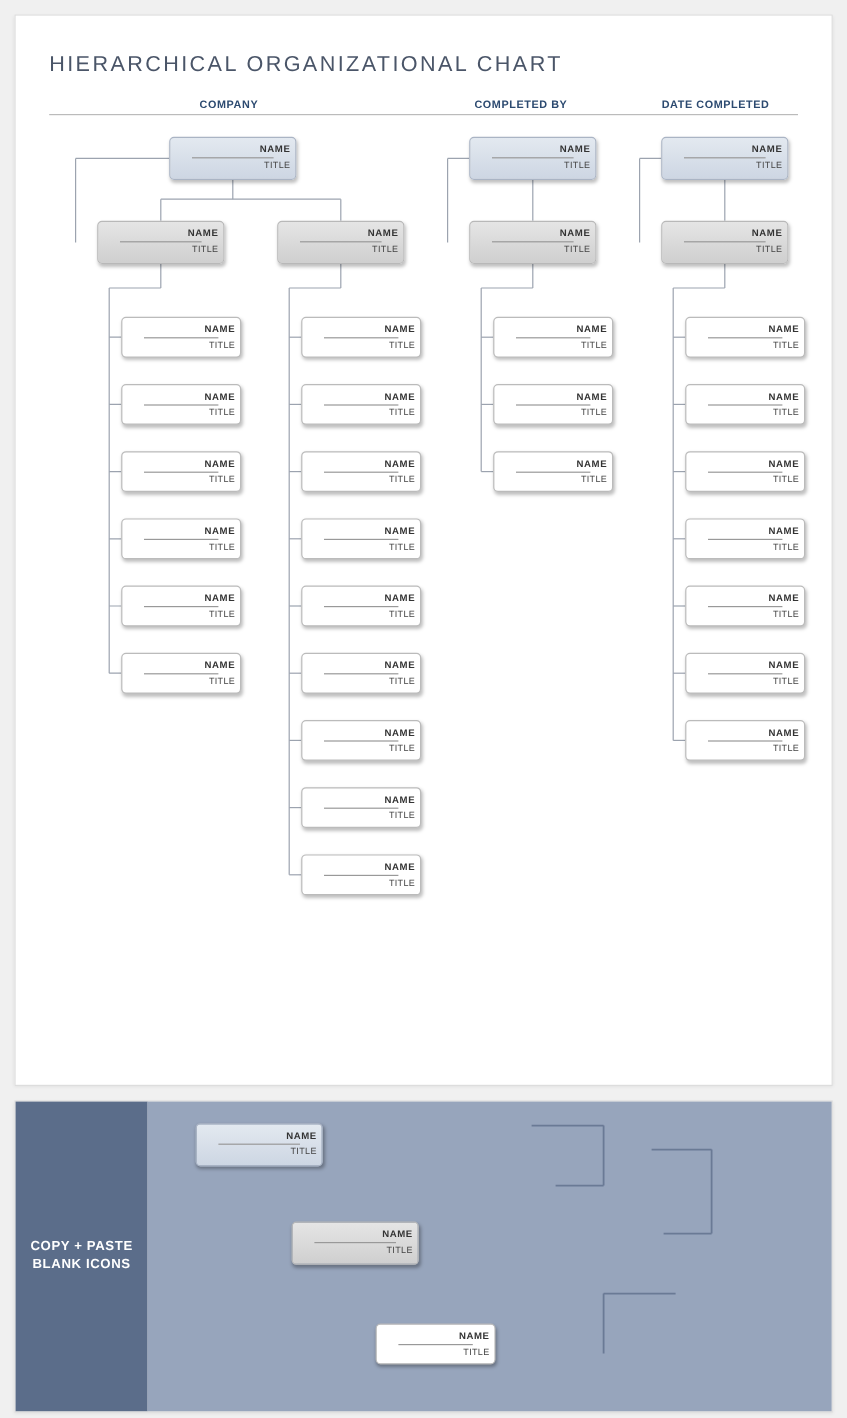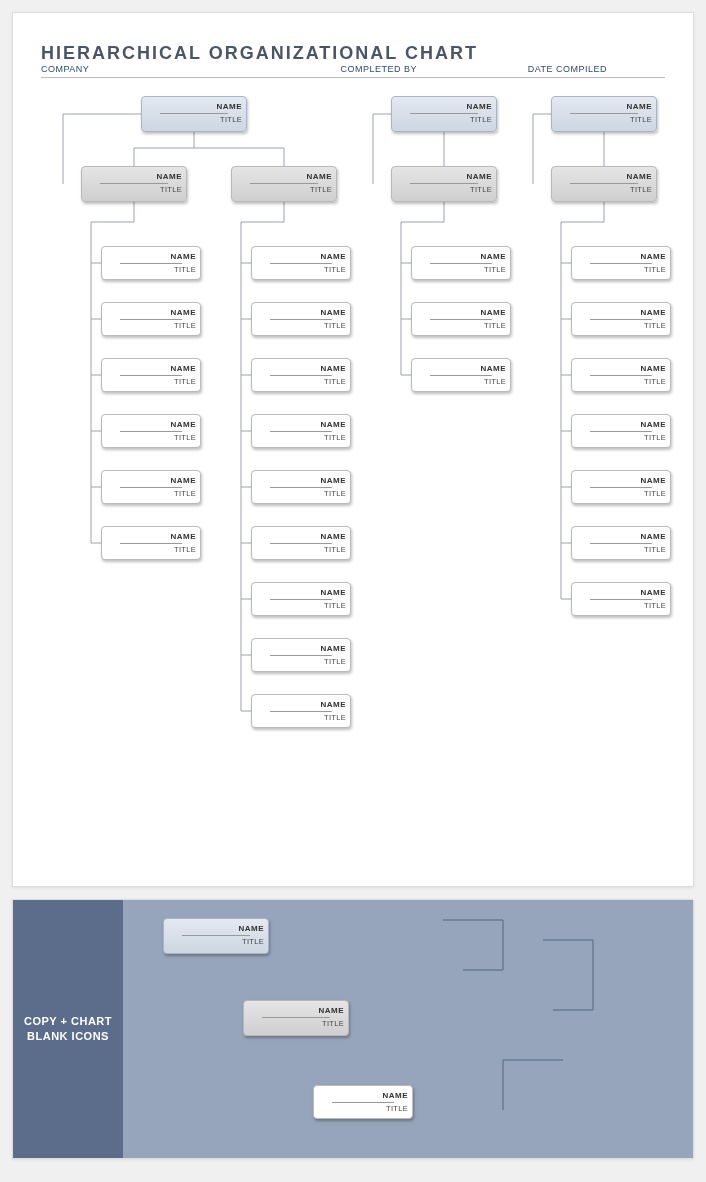"HIERARCHICAL ORGANIZATIONAL CHART" .title { font-weight: 700 -> 400; margin-bottom: none -> 18px }
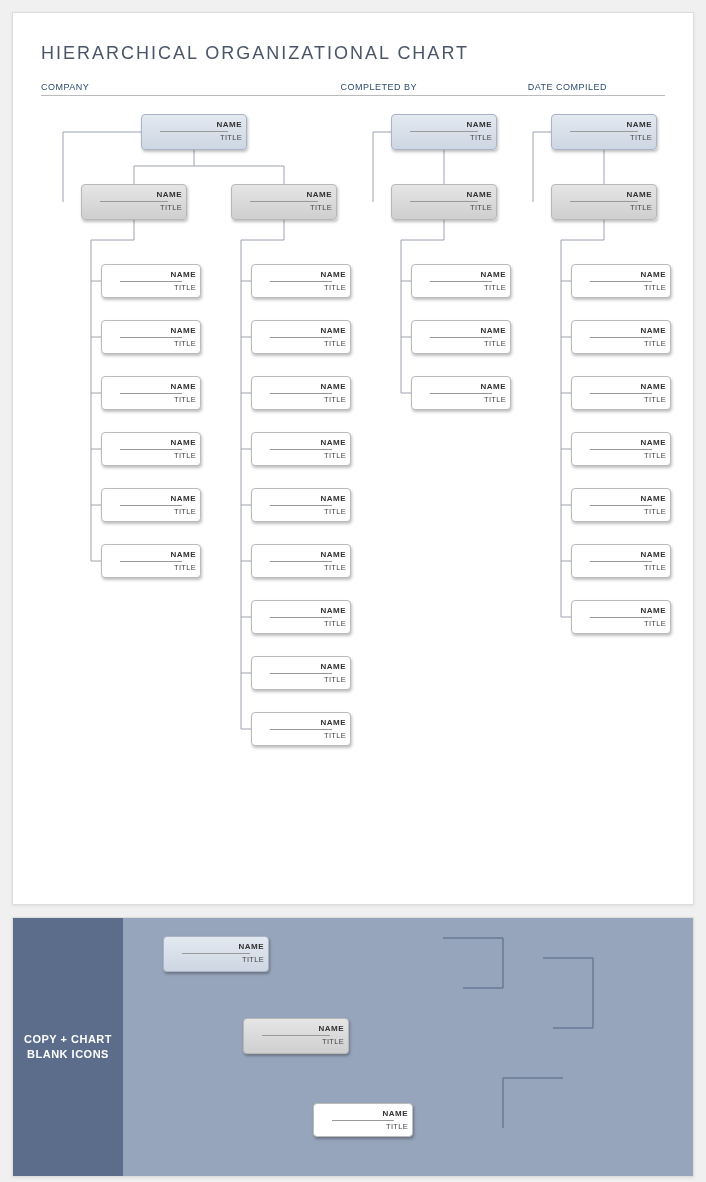"COMPANY" .hdr { font-weight: 400 -> 700; text-align: none -> center }
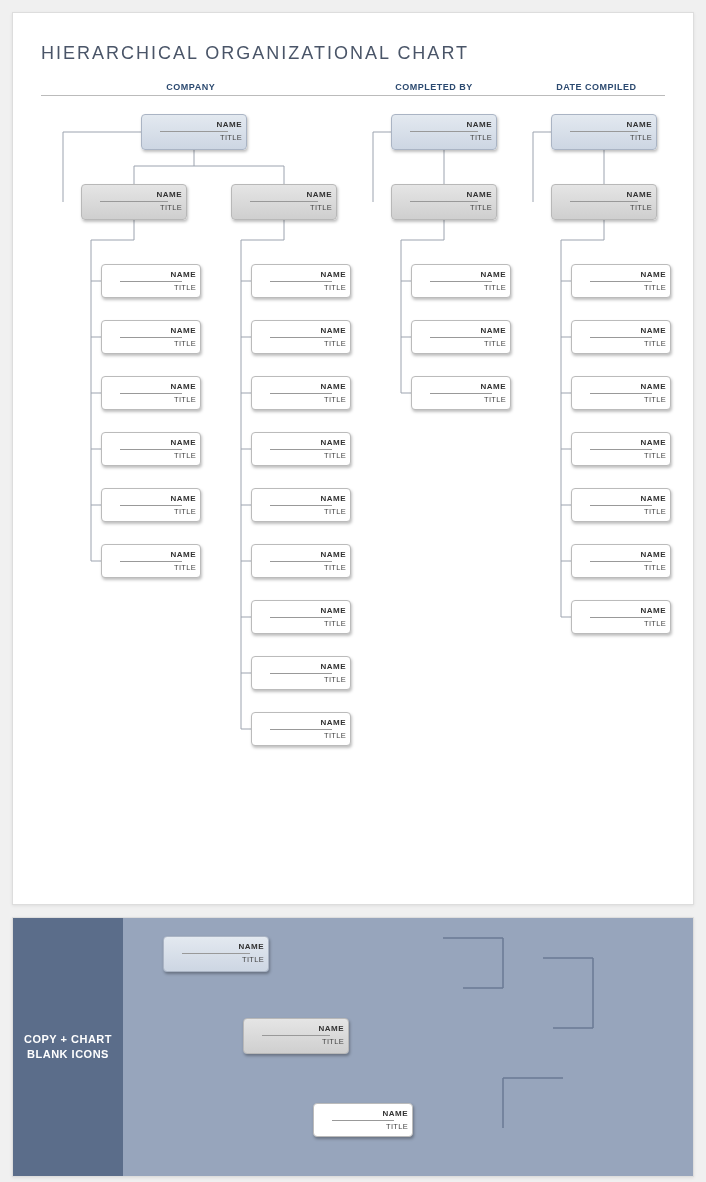"DATE COMPILED" div.hdr { text: COMPILED -> COMPLETED }
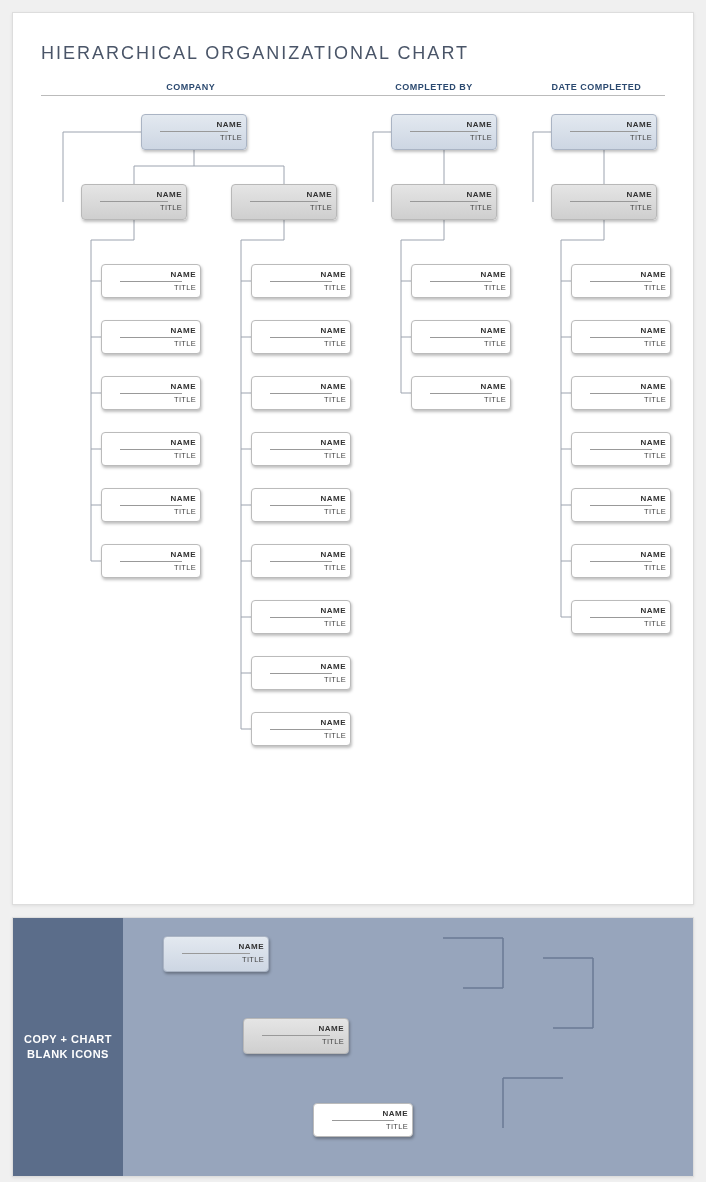"COPY + CHART BLANK ICONS" div.pSide { text: CHART -> PASTE }
